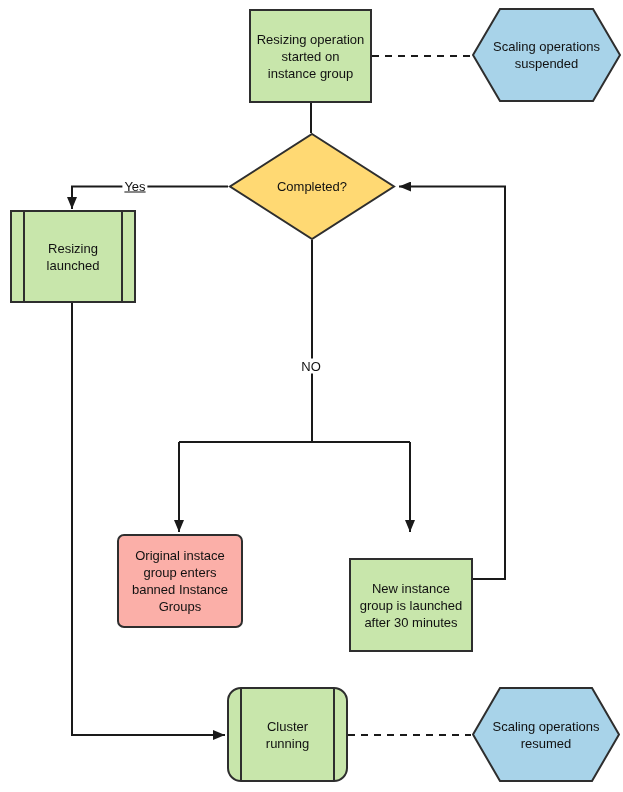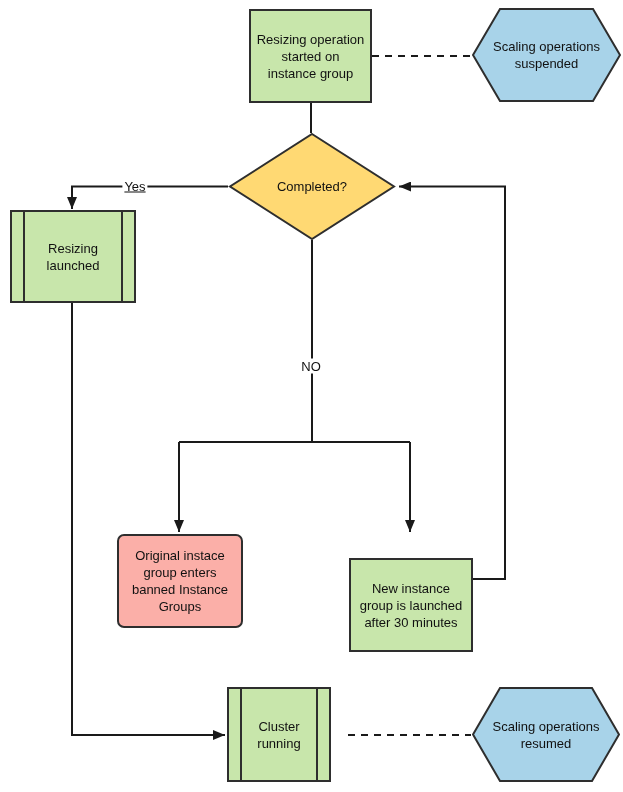"Cluster" #n-cluster { border-radius: none -> 14px; width: 104px -> 121px }
